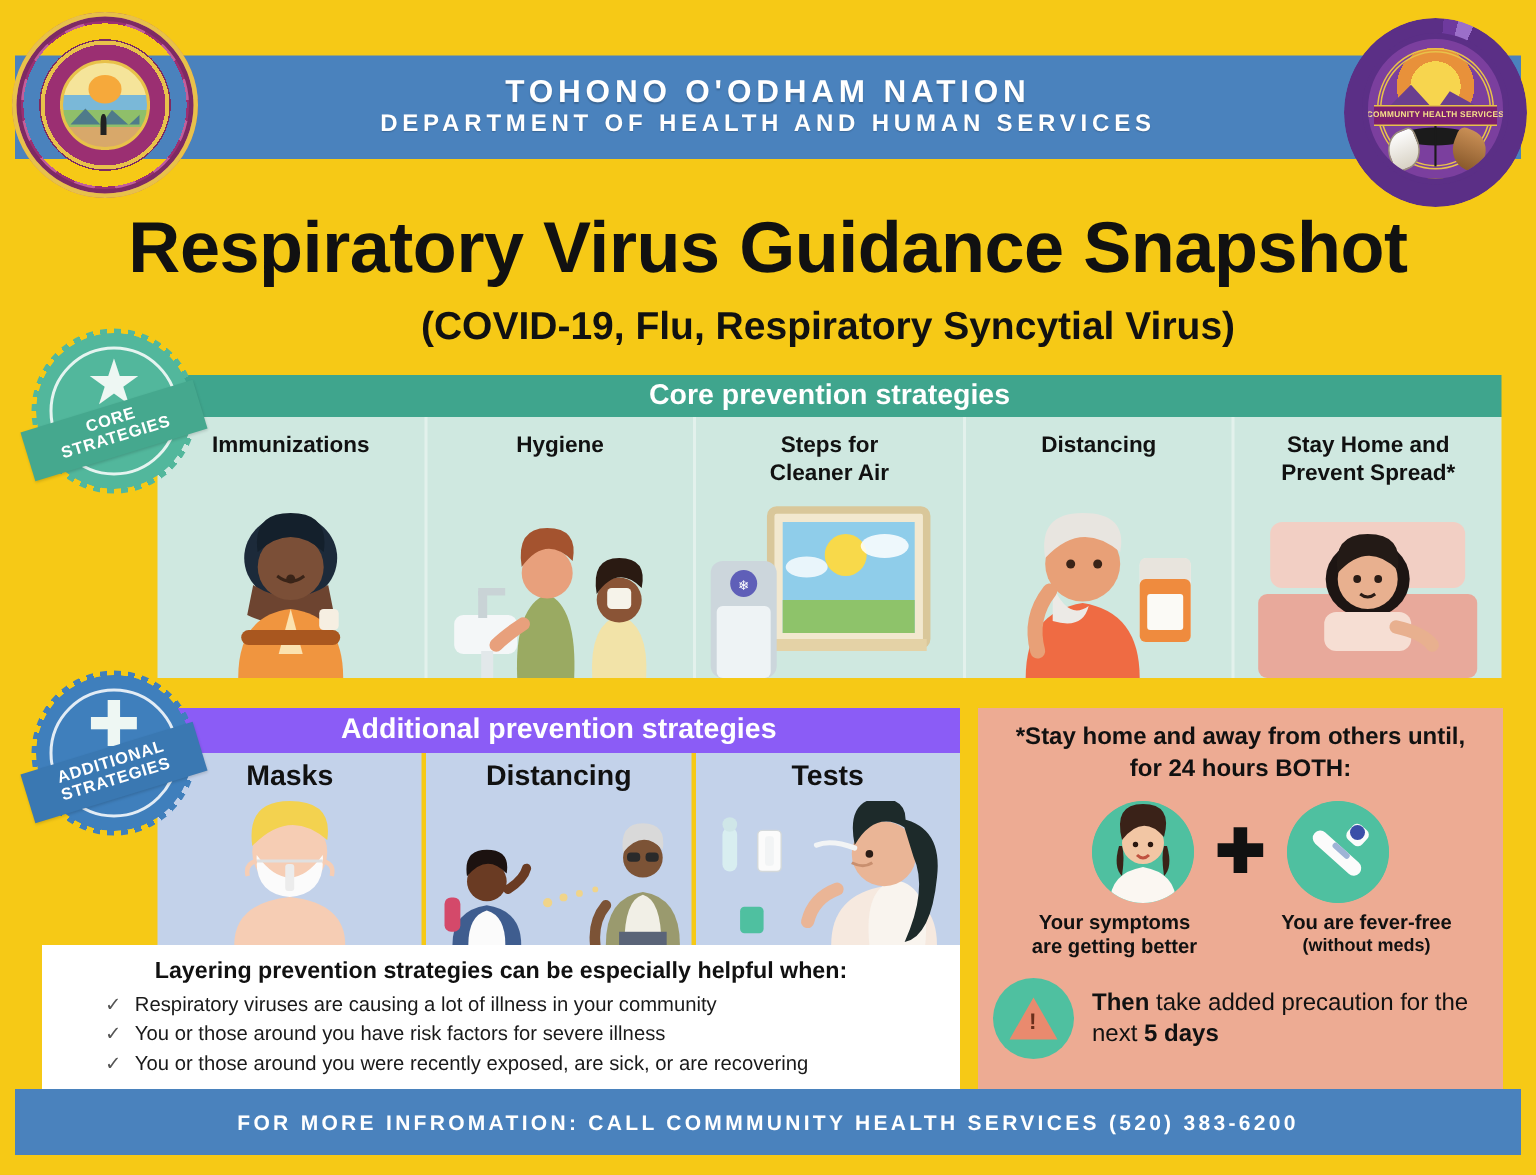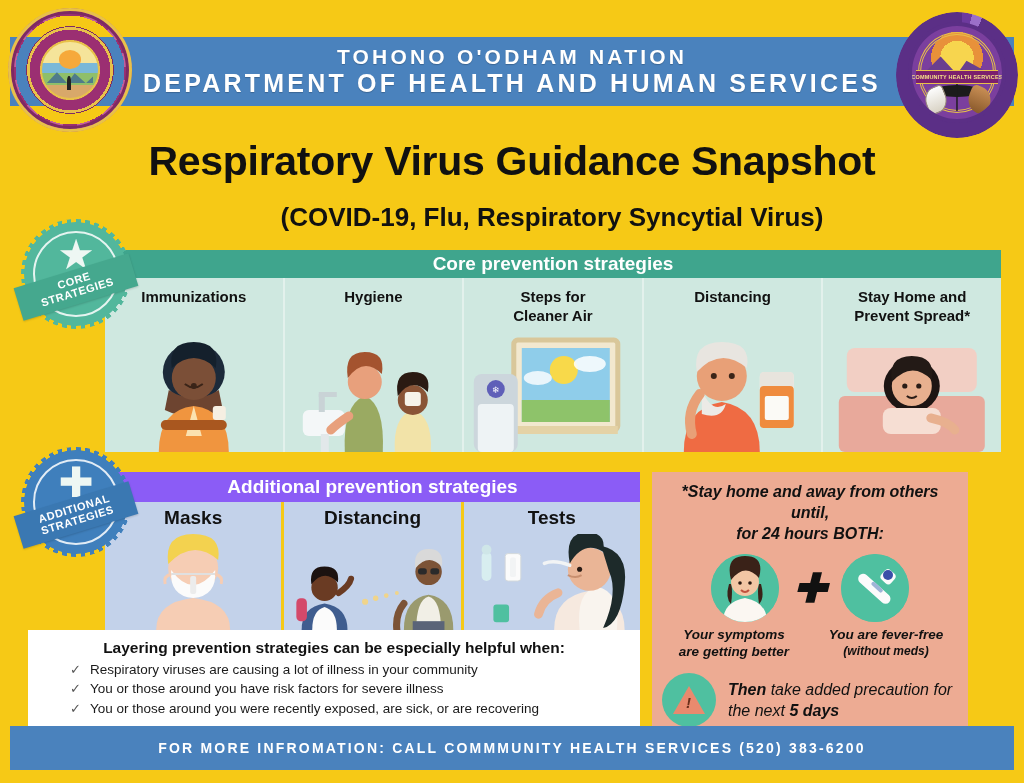"DEPARTMENT OF HEALTH AND HUMAN" .header-text .l2 { font-size: 25px -> 16px }
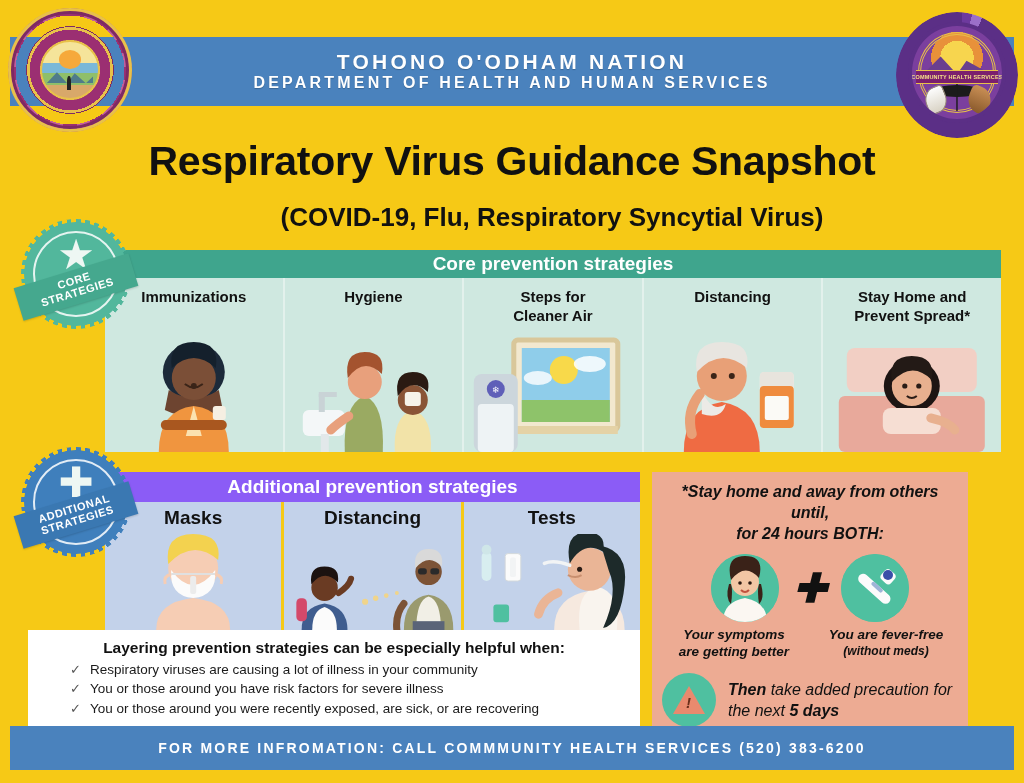"Respiratory Virus Guidance Snapshot" .title { font-size: 41px -> 48px }
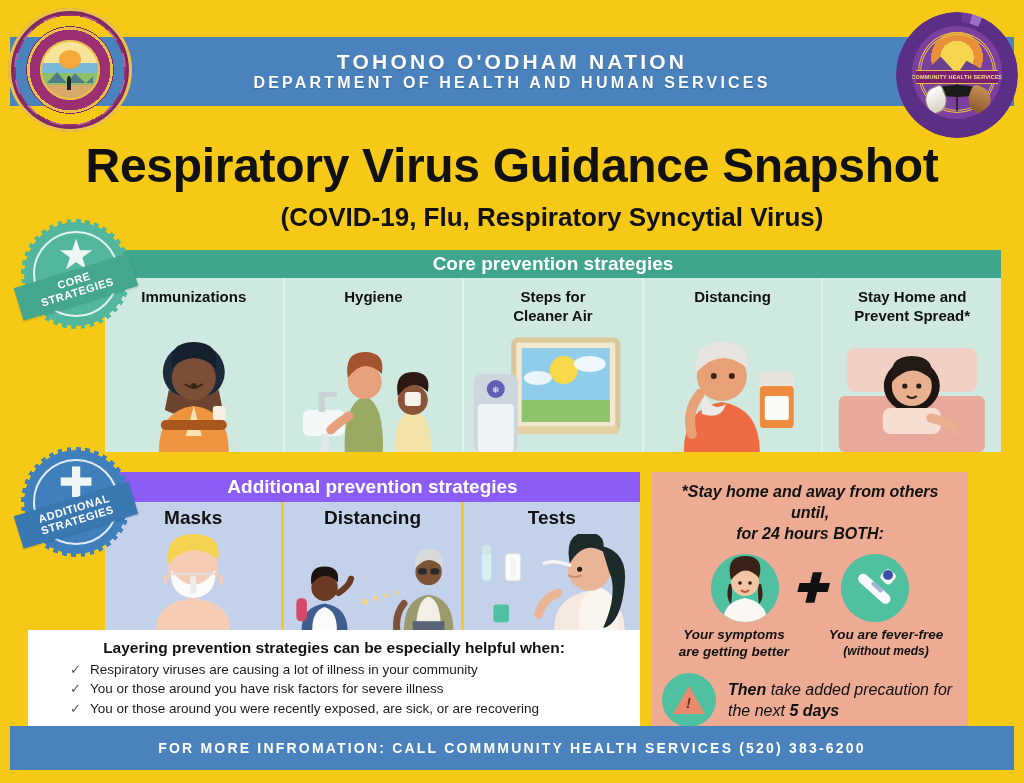"*Stay home and away from" .pink-panel { font-style: italic -> none; width: 316px -> 350px }
